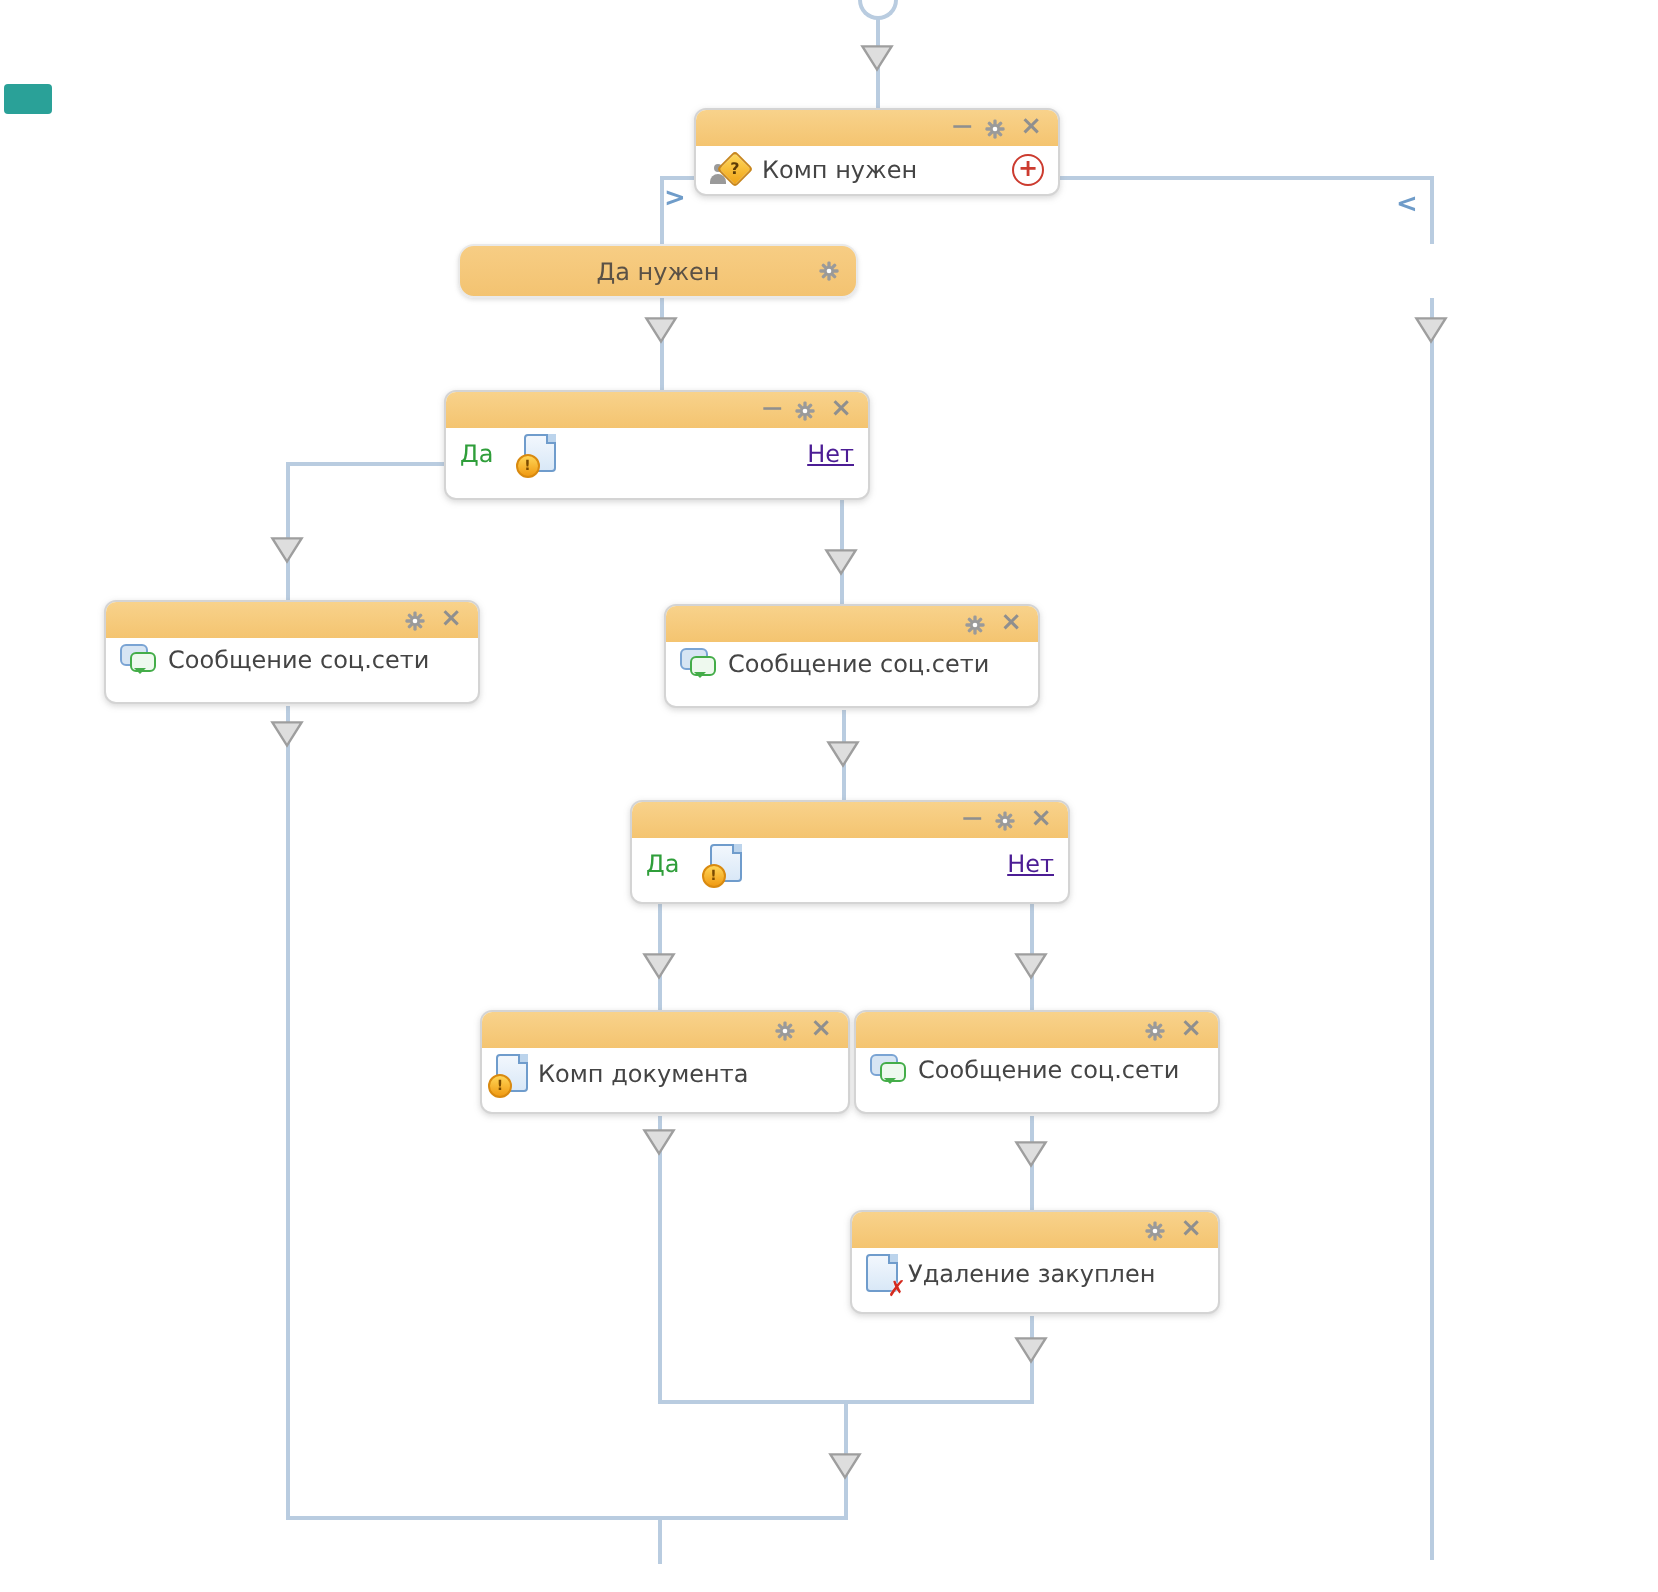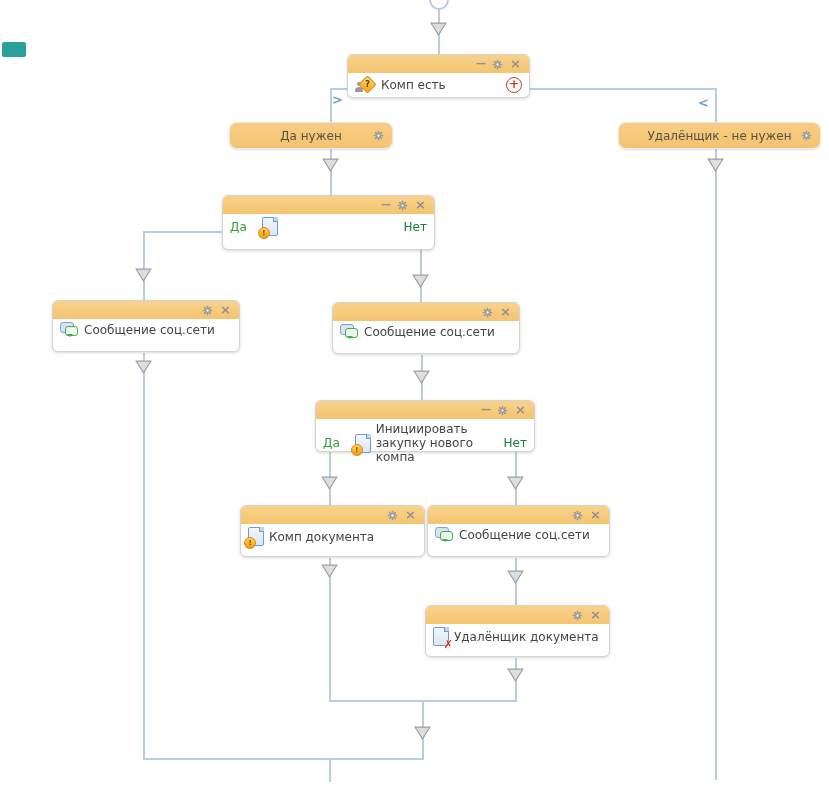"Комп есть" span.ttl { text: есть -> нужен }
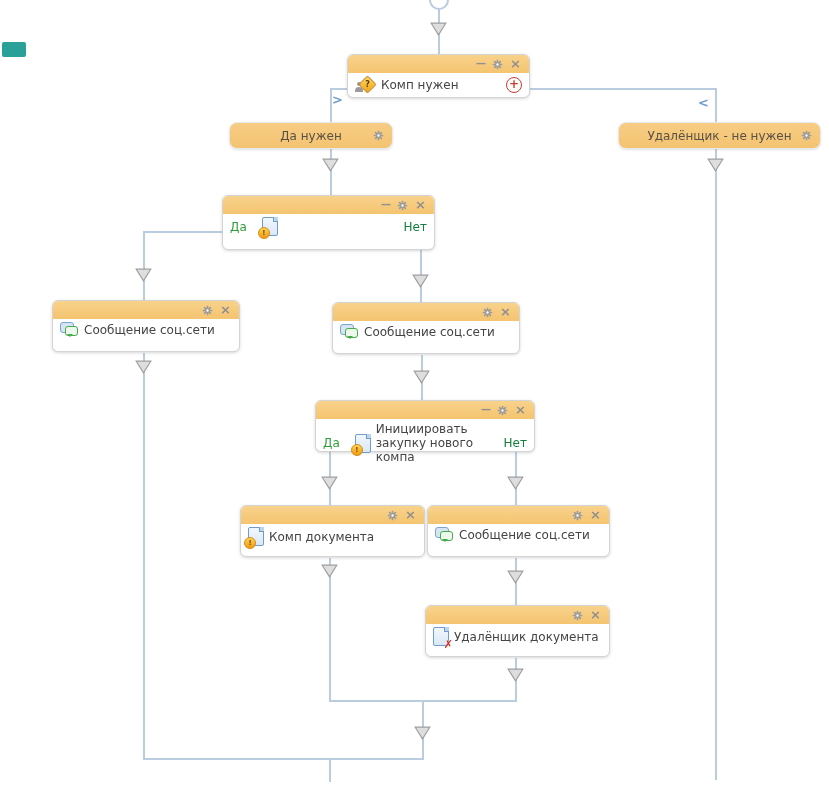"Да нужен" div.bar { width: 164px -> 200px }
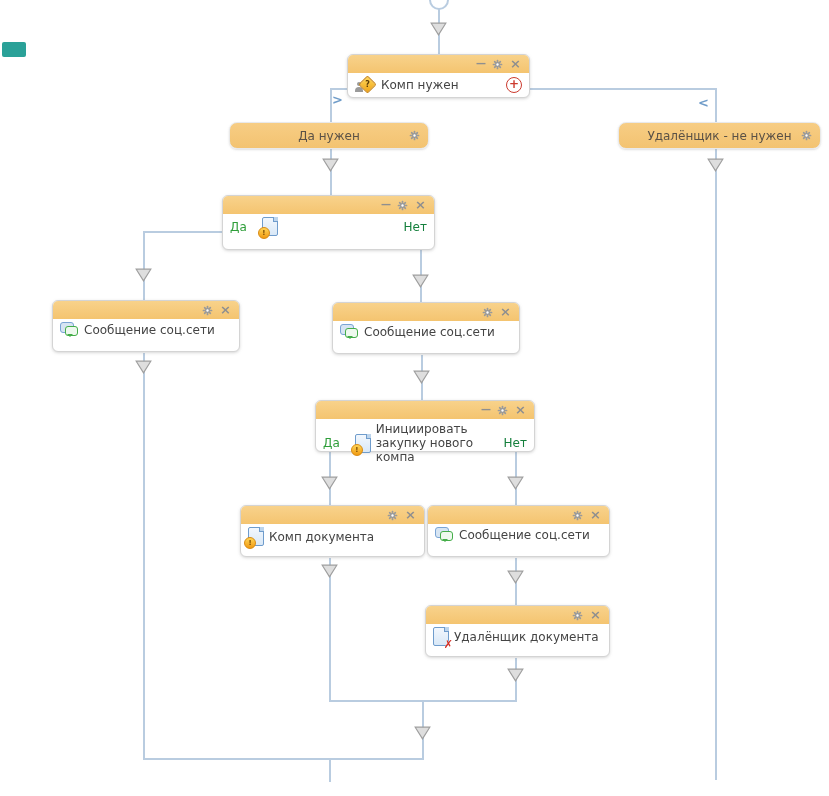"Удалёнщик - не нужен" div.bar { html: <div> <span>Удалёнщик - не нужен</span> <span> <svg> <g> <rect></rect> <rect></rect> <rect></rect> <rect></rect> </g> <circle></circle> <circle></circle> </svg> </span> </div> -> none }
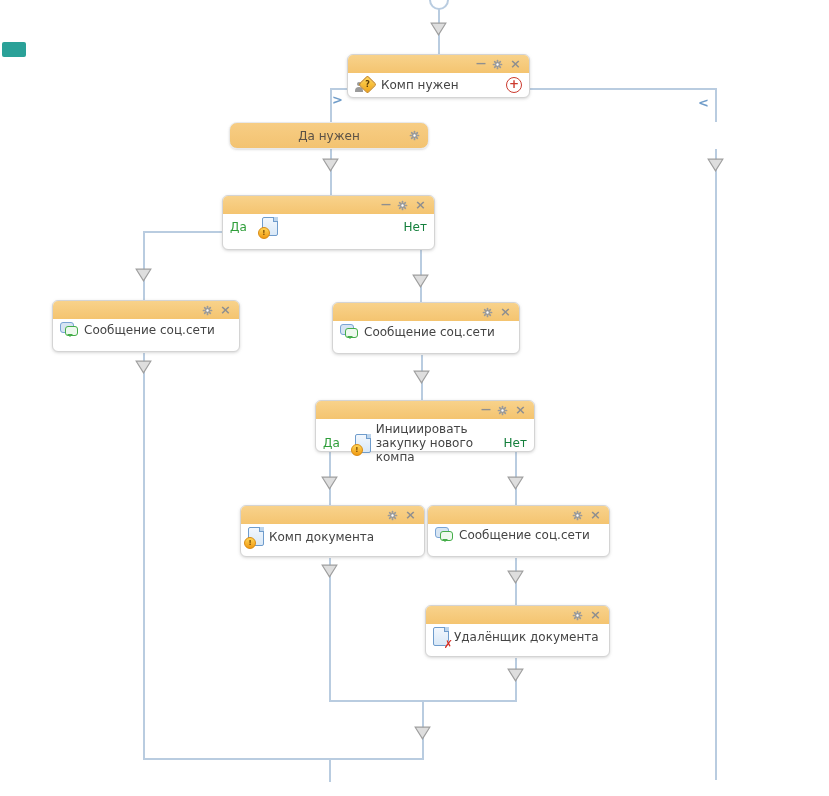"Нет" .no { color: #15803d -> #4c1d95; text-decoration: none -> underline }
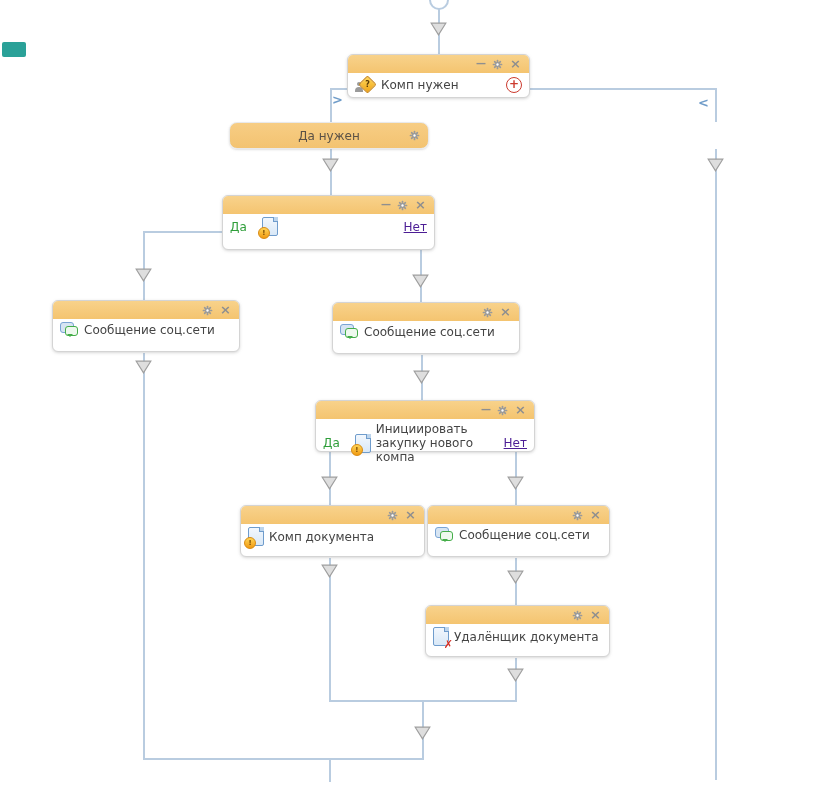"Инициировать закупку нового компа" span.ttl { html: <span>Инициировать закупку нового компа</span> -> none }
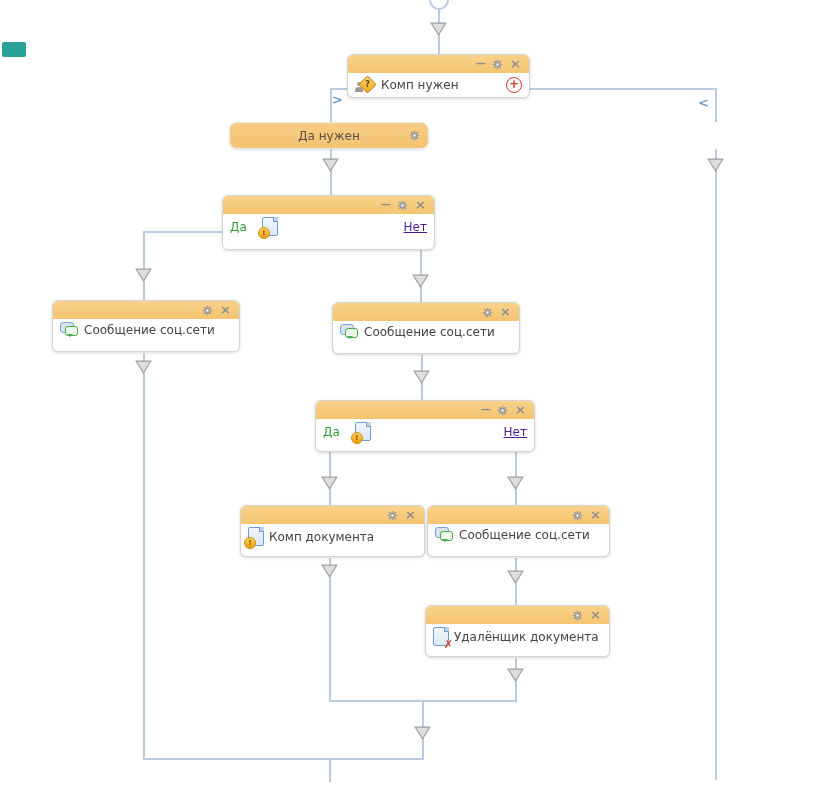"Удалёнщик документа" span.ttl { text: Удалёнщик документа -> Удаление закуплен }
